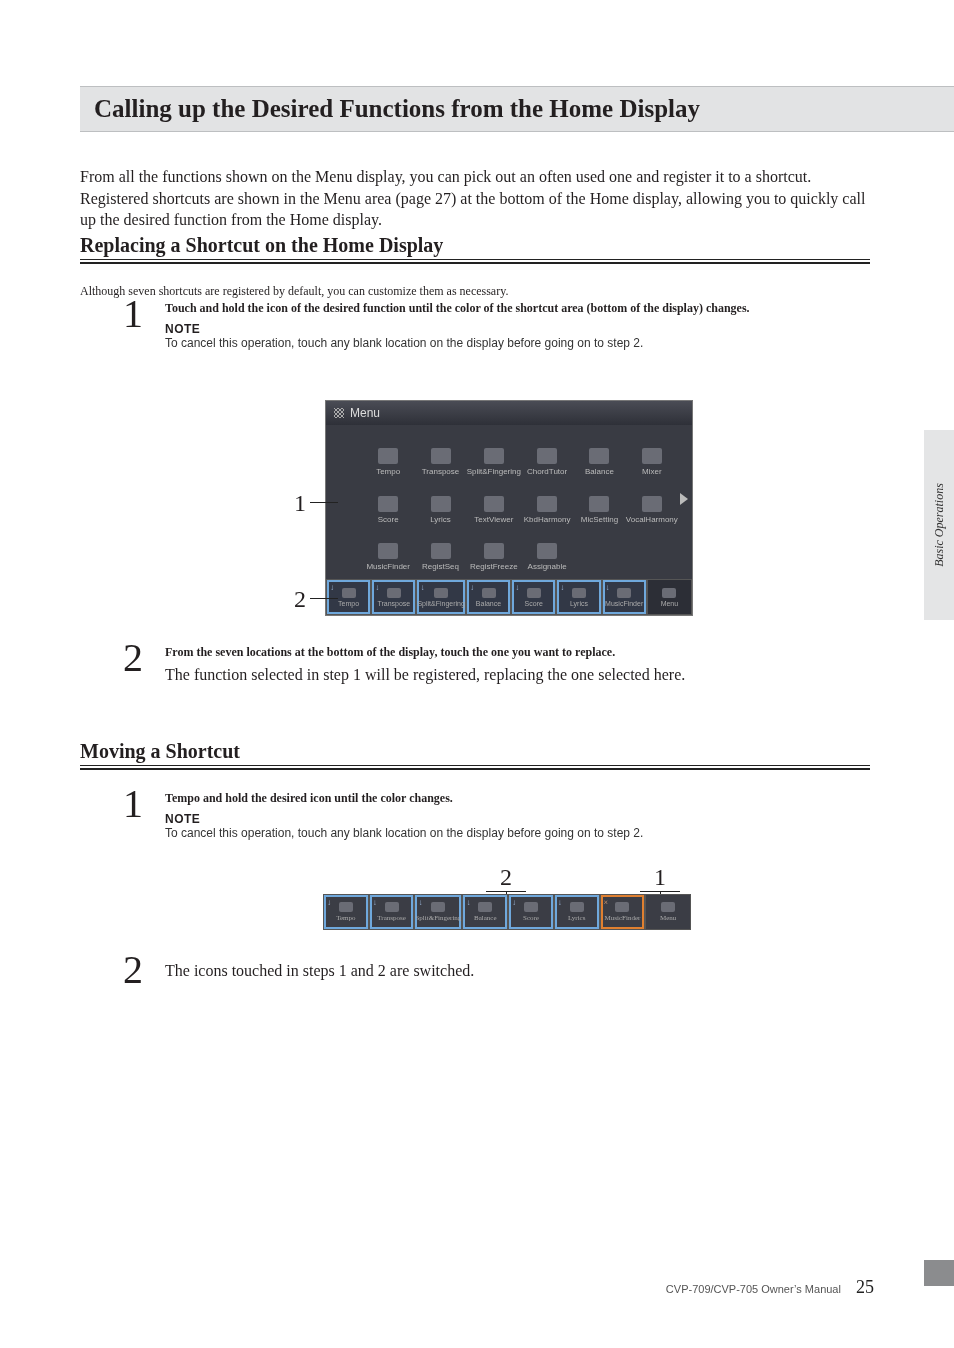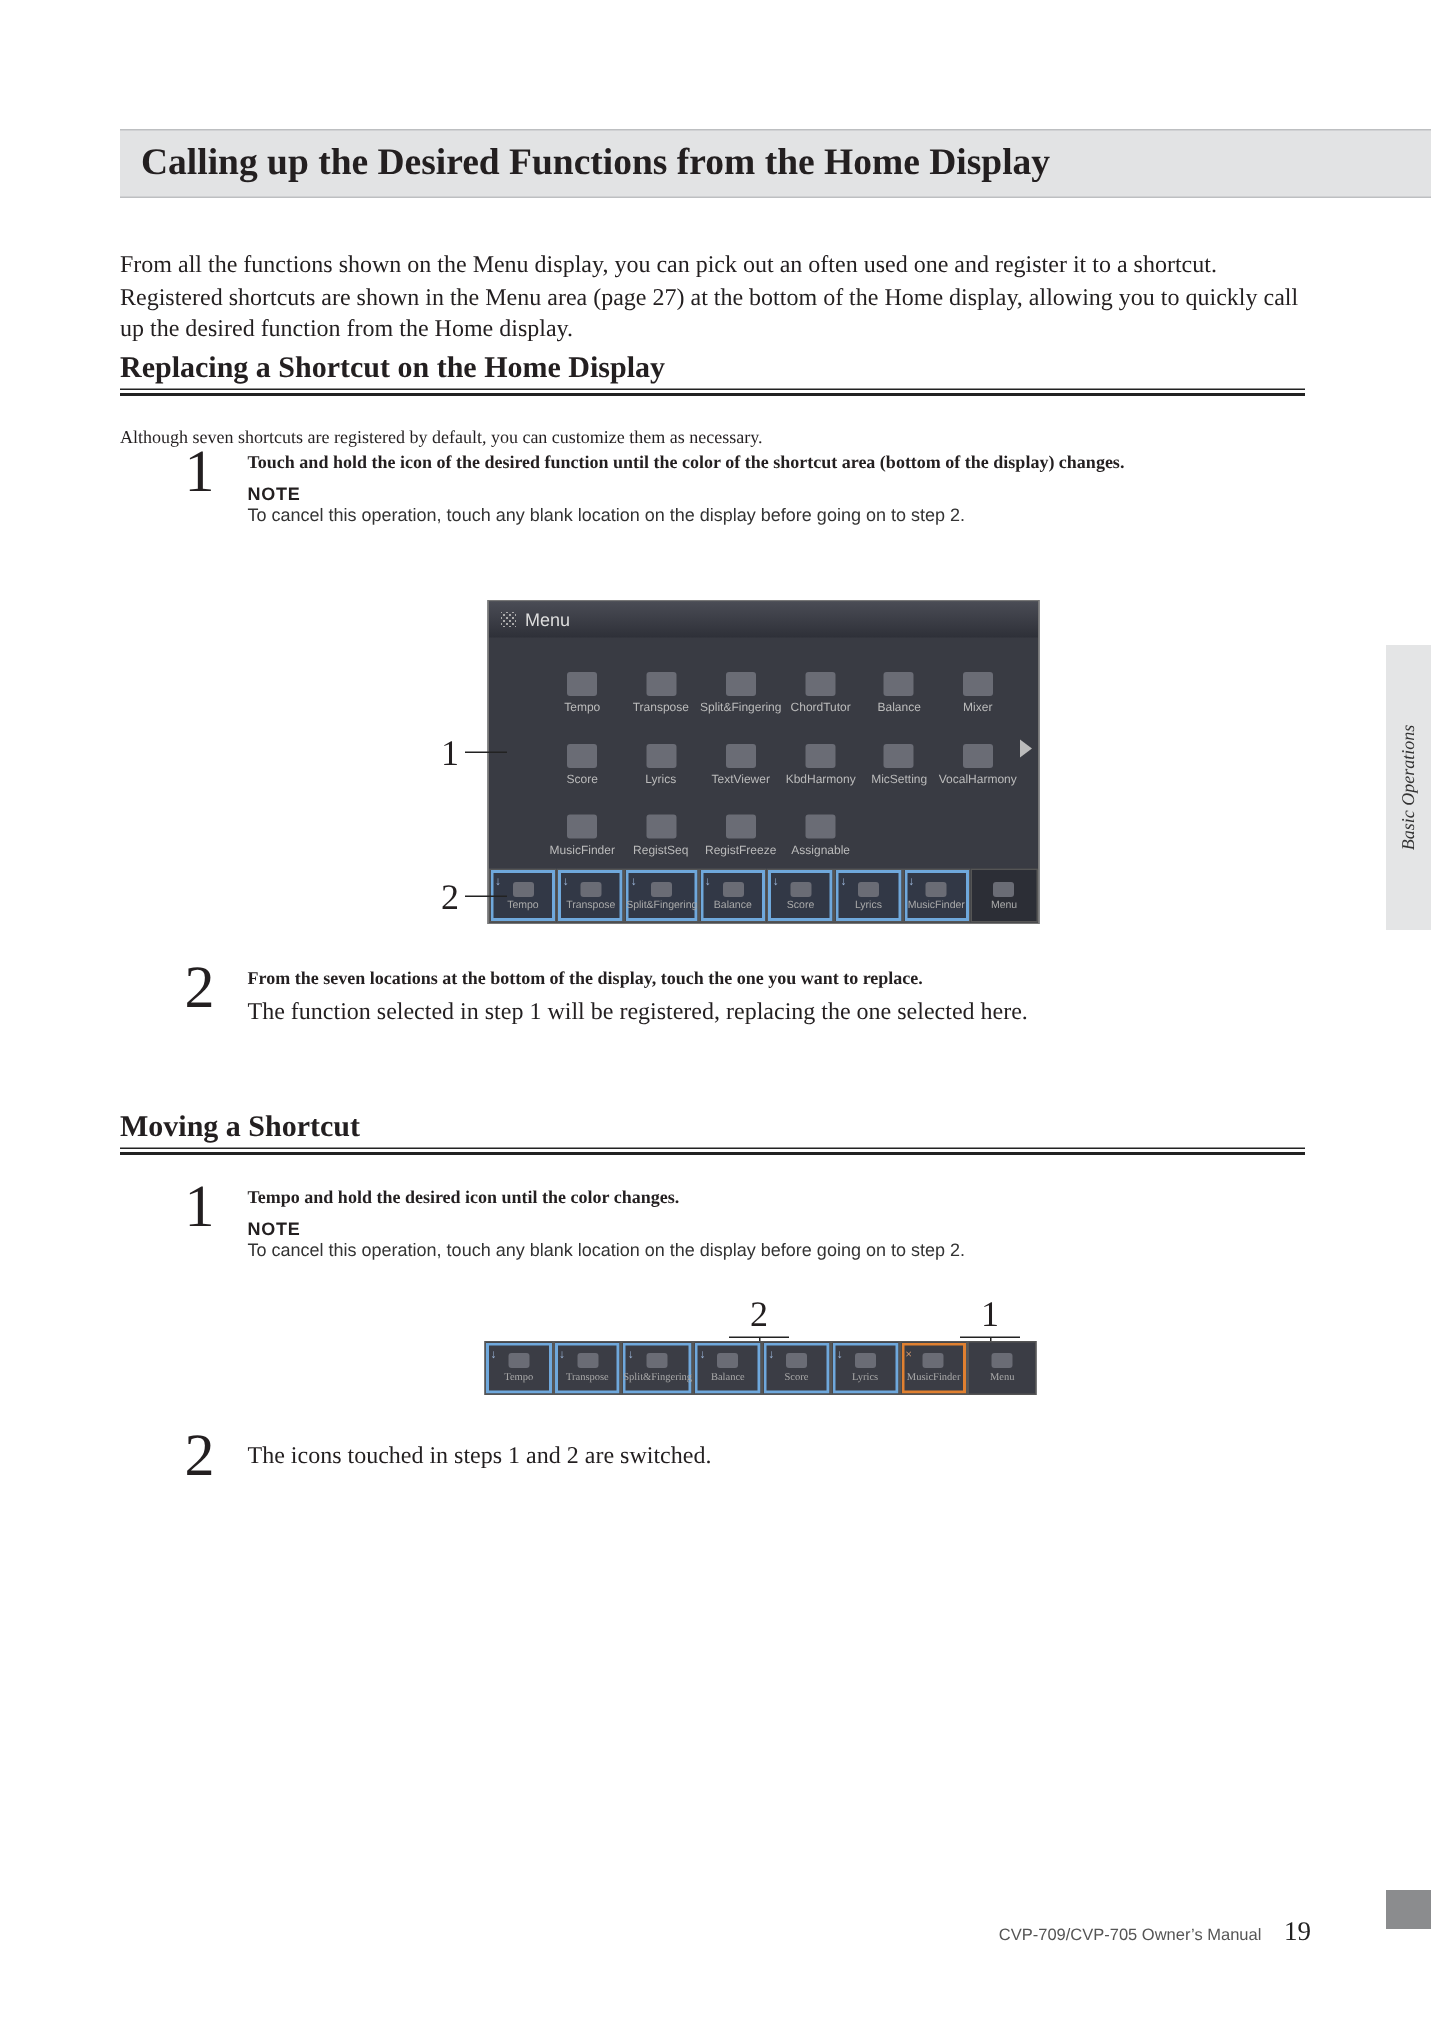"19" span.pg { text: 19 -> 25 }
